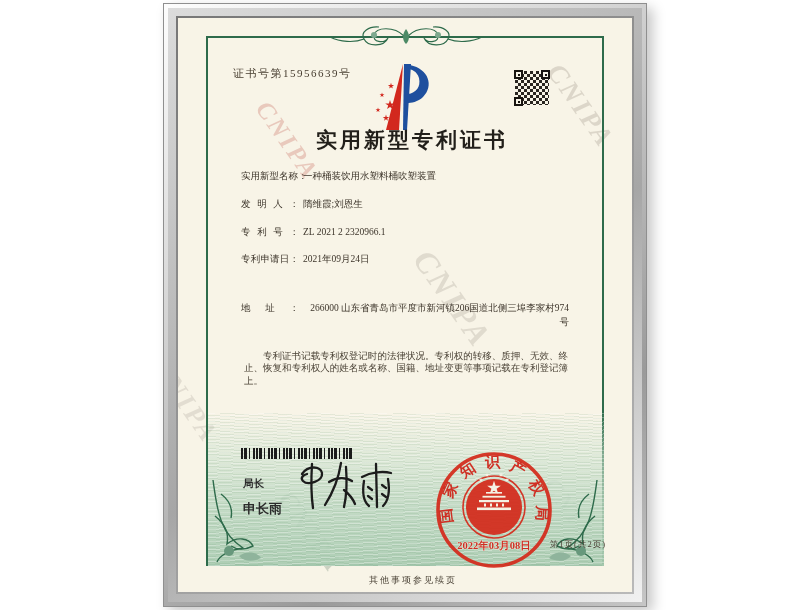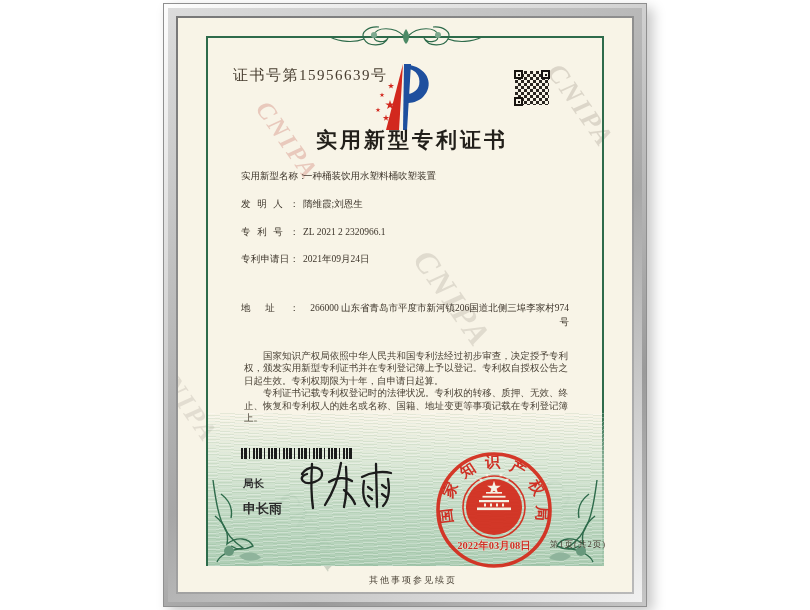"证书号第15956639号" .cert-no { font-size: 15px -> 11px }
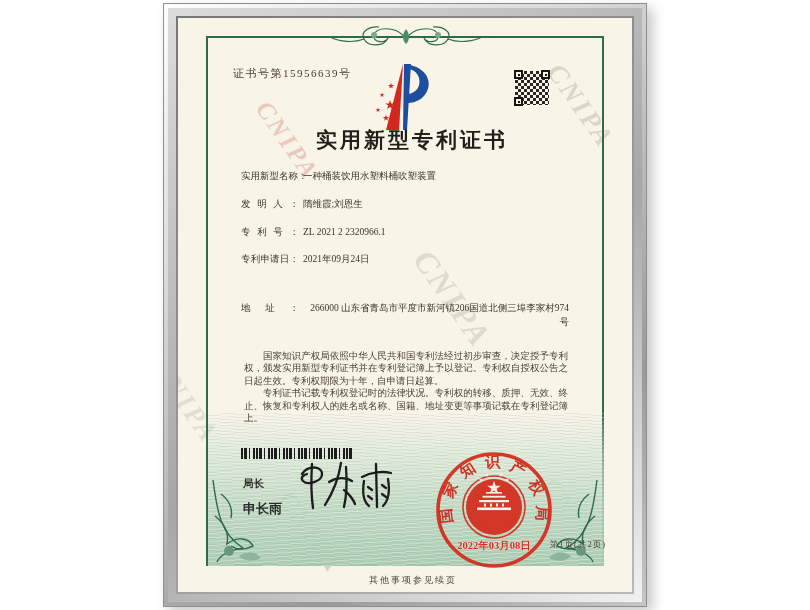"国家知识产权局依照中华人民共和国专利法经过初步审查，决定授予专利权，颁发实用新型" p { html: <p>国家知识产权局依照中华人民共和国专利法经过初步审查，决定授予专利权，颁发实用新型专利证书并在专利登记簿上予以登记。专利权自授权公告之日起生效。专利权期限为十年，自申请日起算。</p> -> none }
